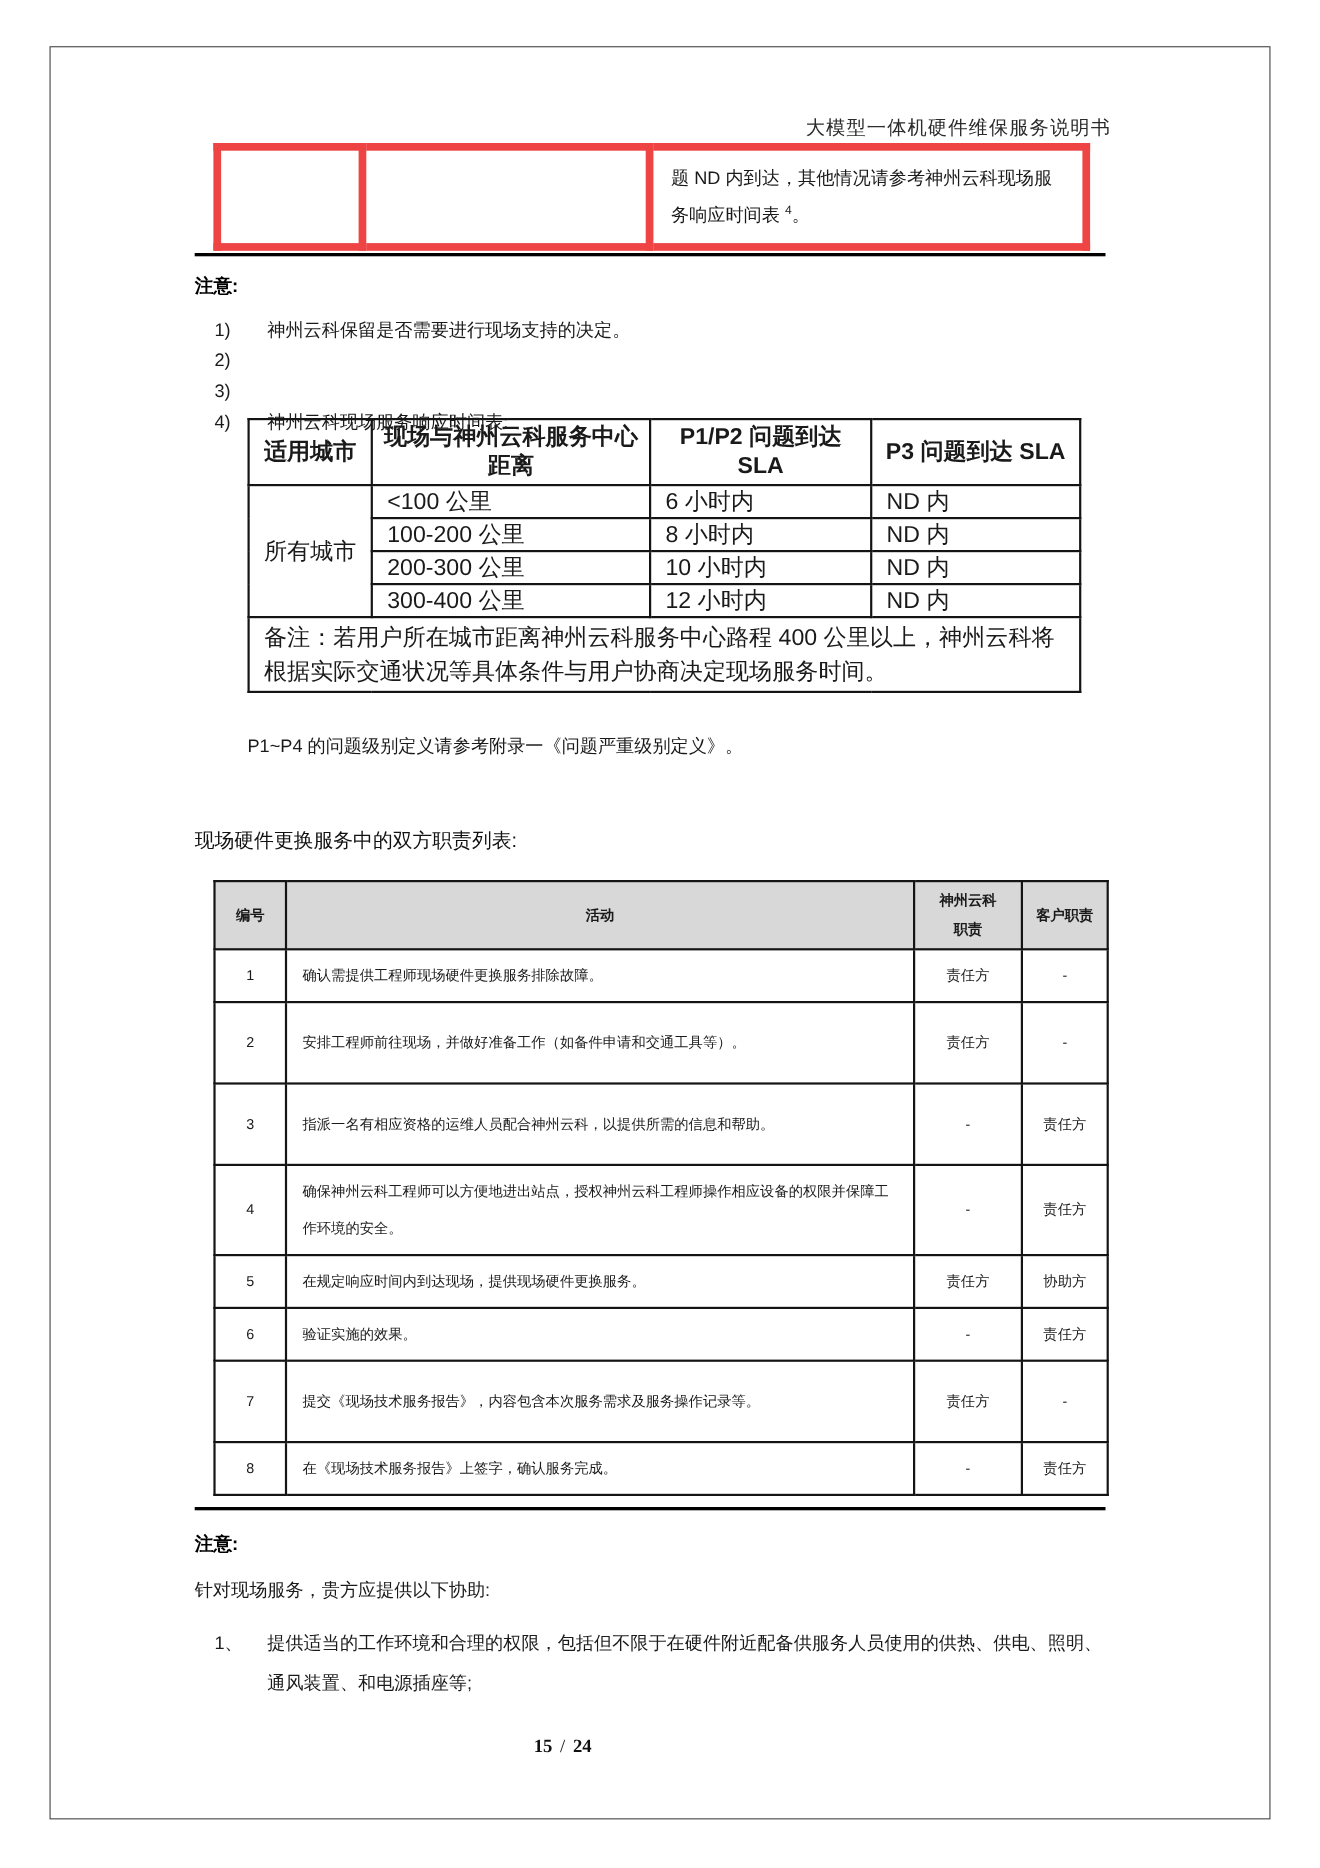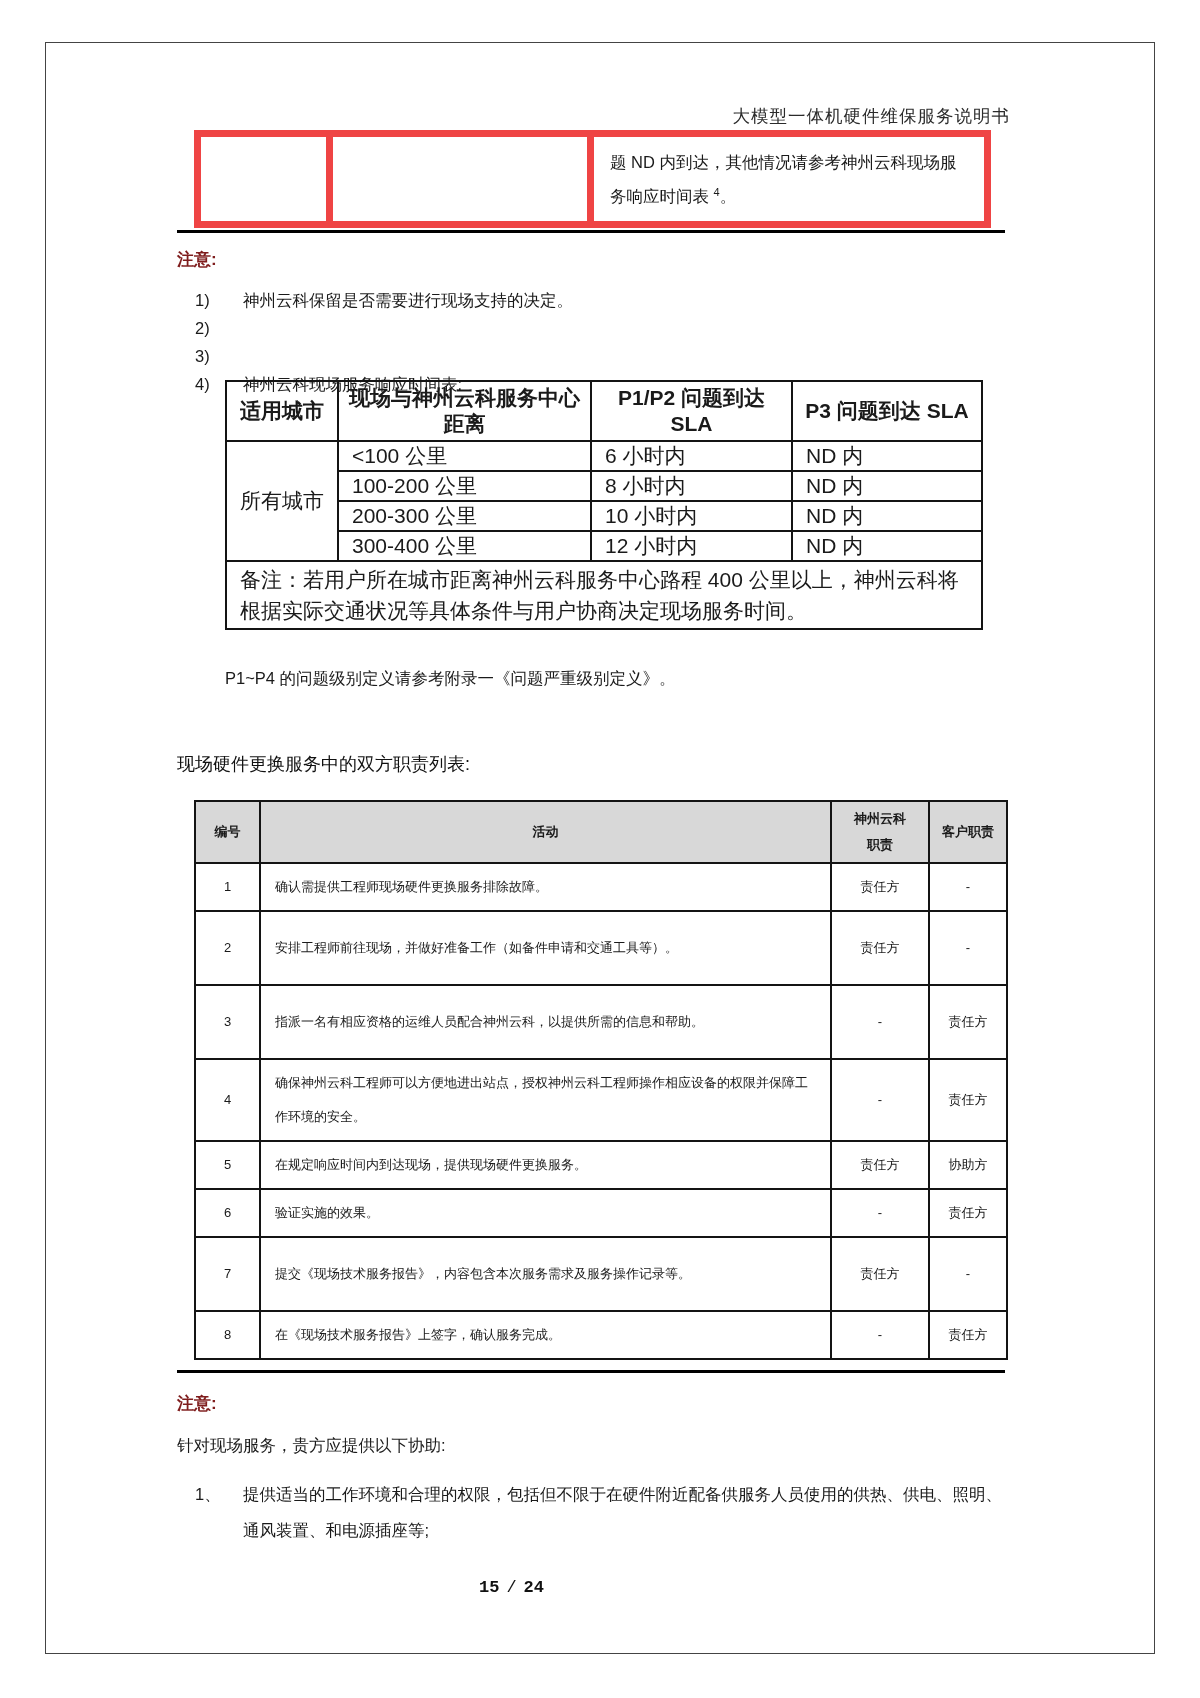"注意:" .note-label { color: #7f1d1d -> #000000 }
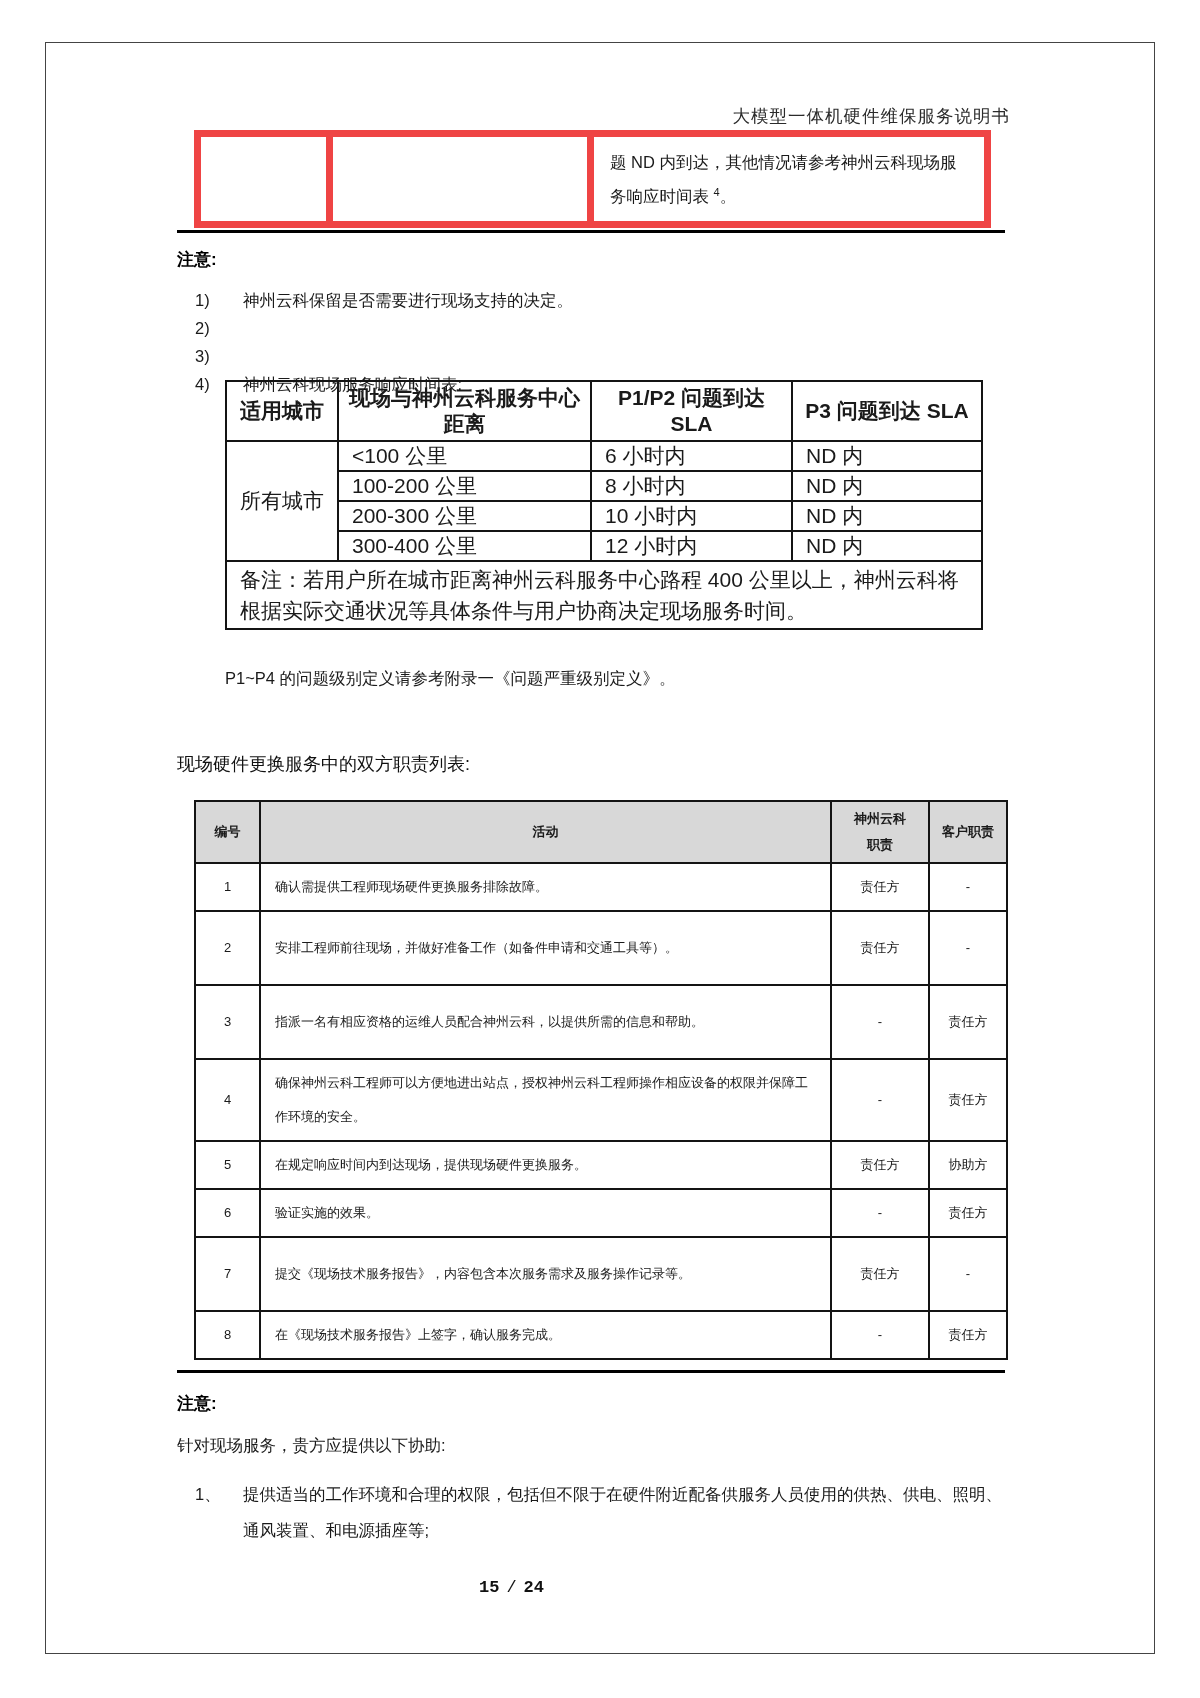"15 / 24" .footer { font-family: Liberation Mono, monospace -> Liberation Serif, serif }
